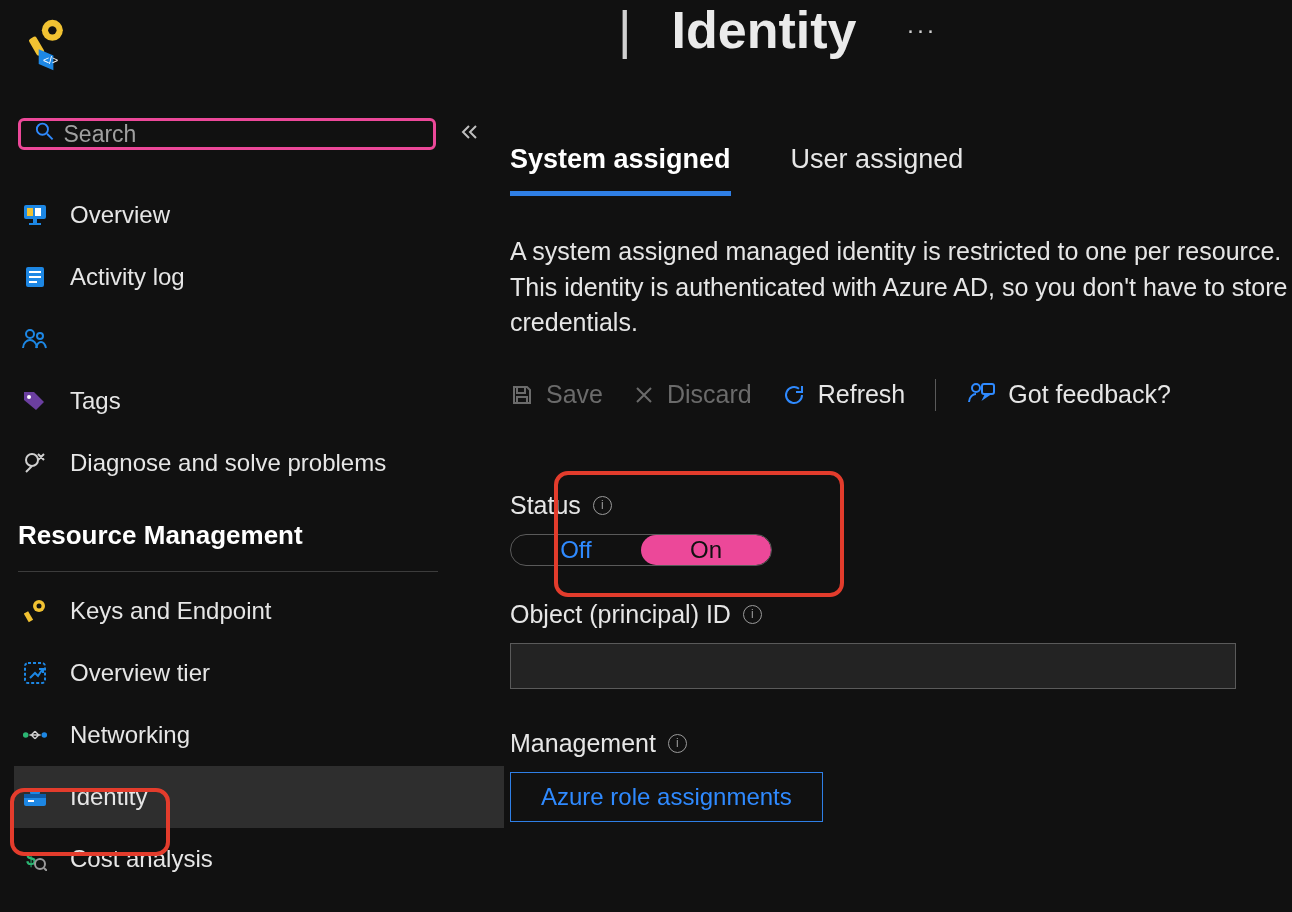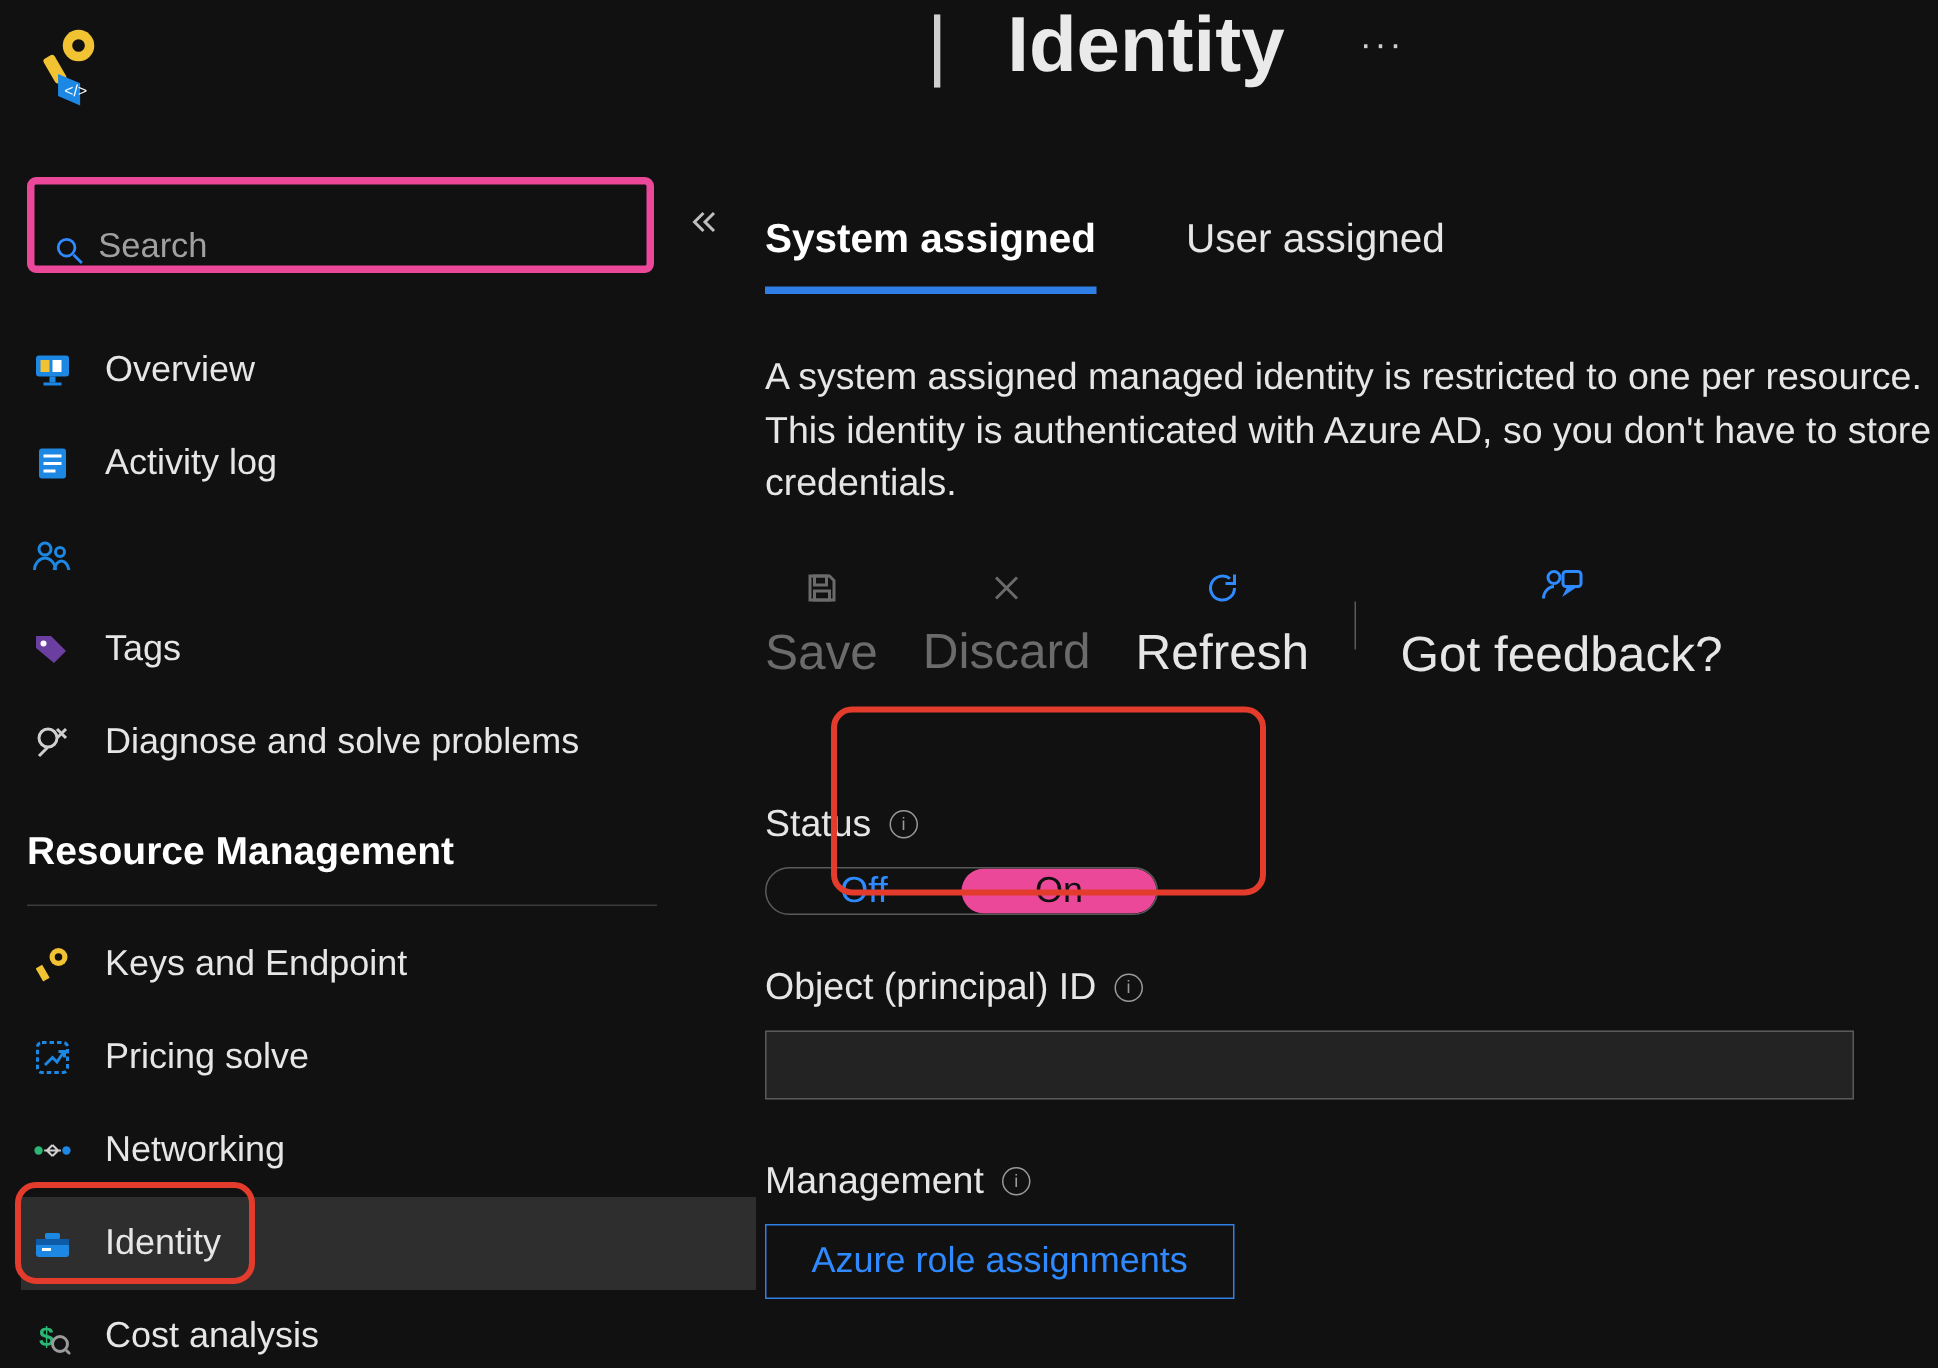"Search" .search-box { align-items: flex-end -> flex-start; border: 5px solid #ec4899 -> 3px solid #ec4899; height: 64px -> 32px }
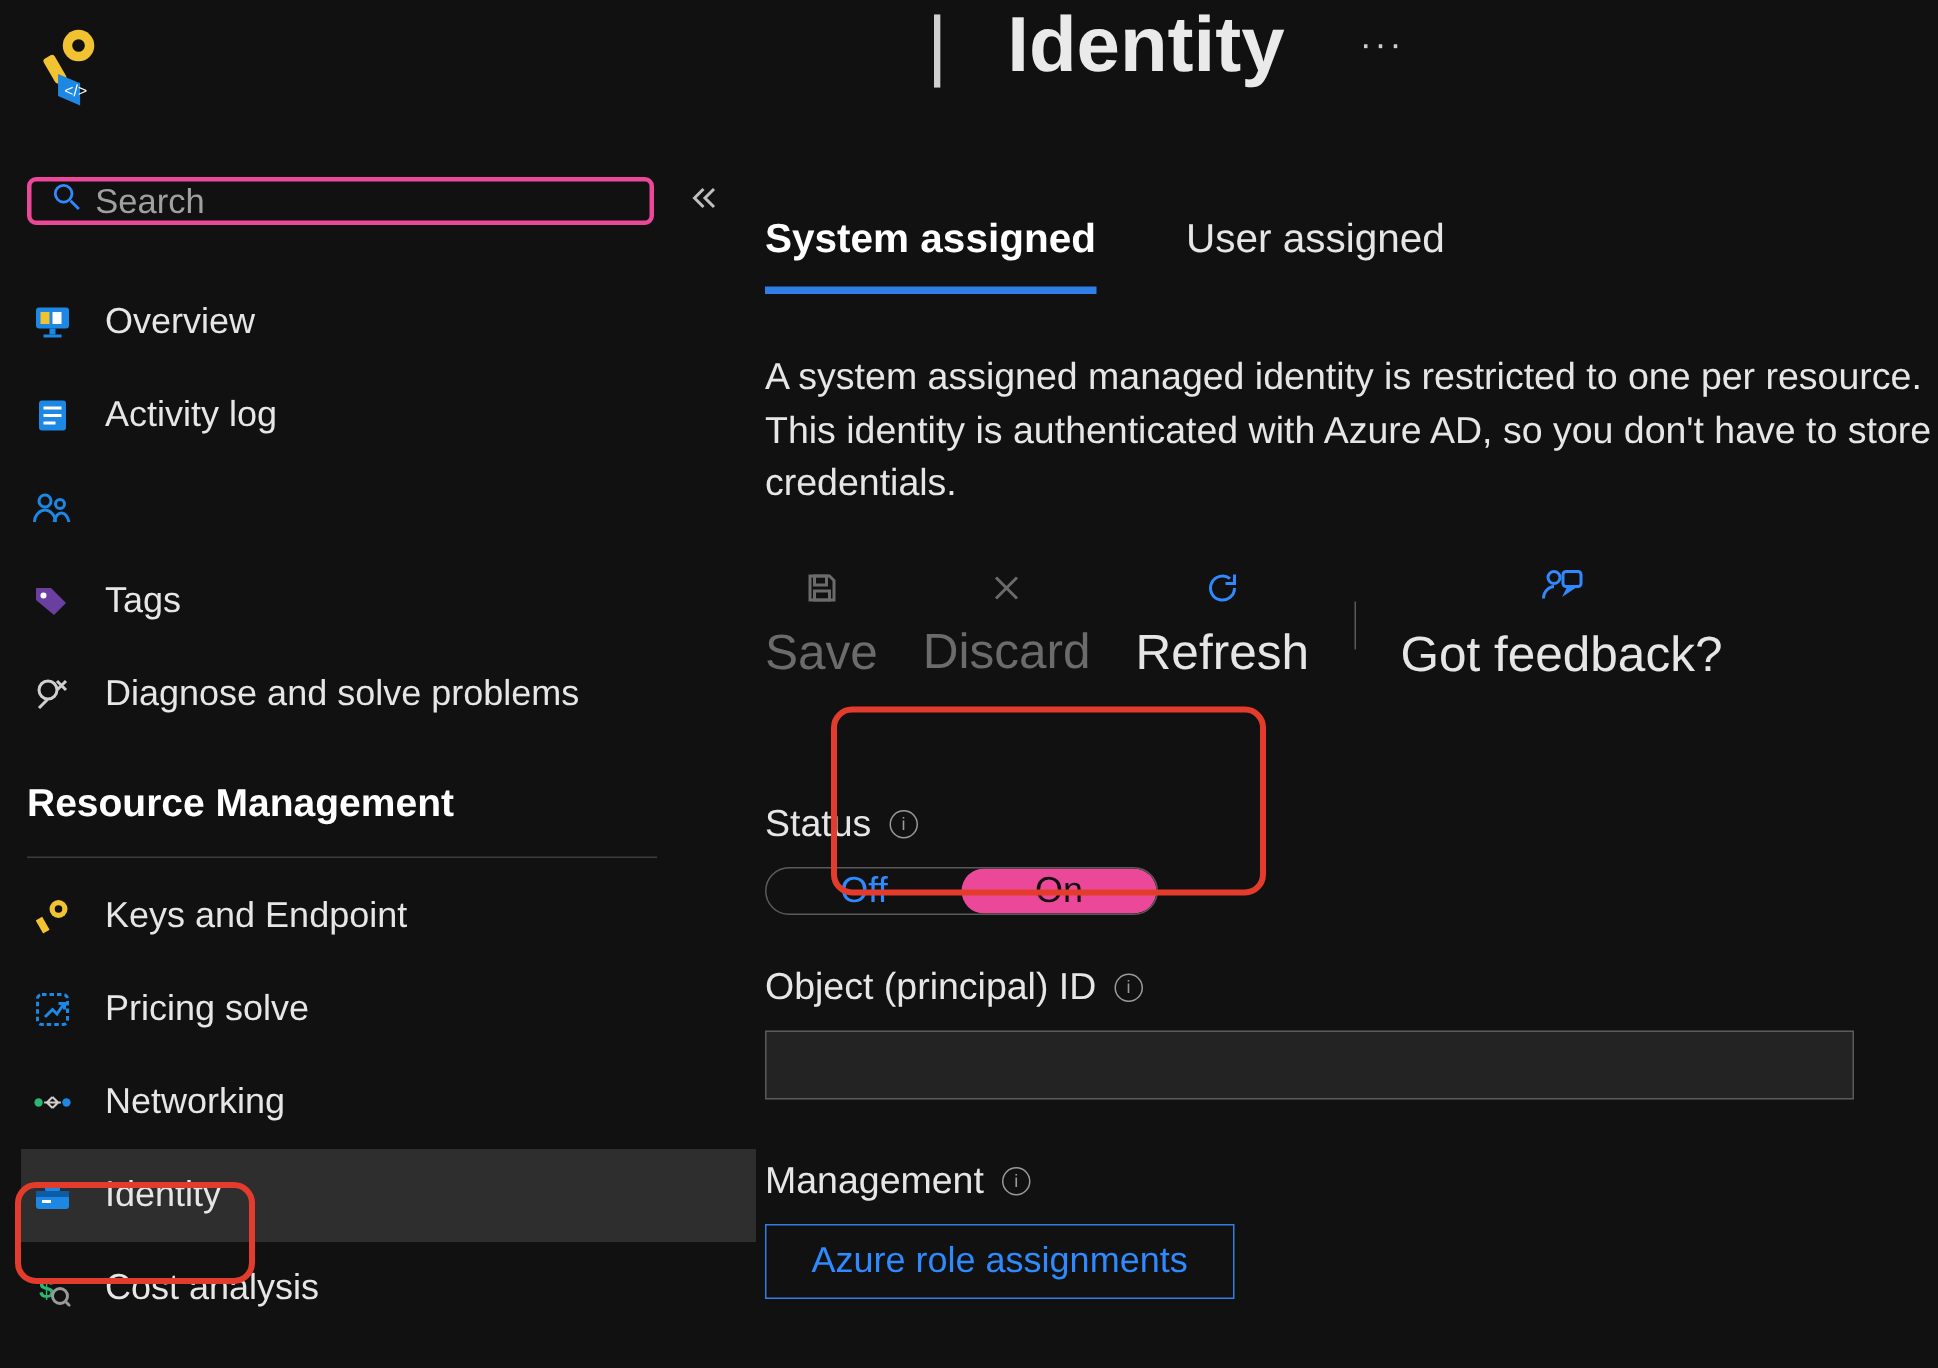"Save" .tb-btn { flex-direction: column -> none; font-size: 33px -> 25px }
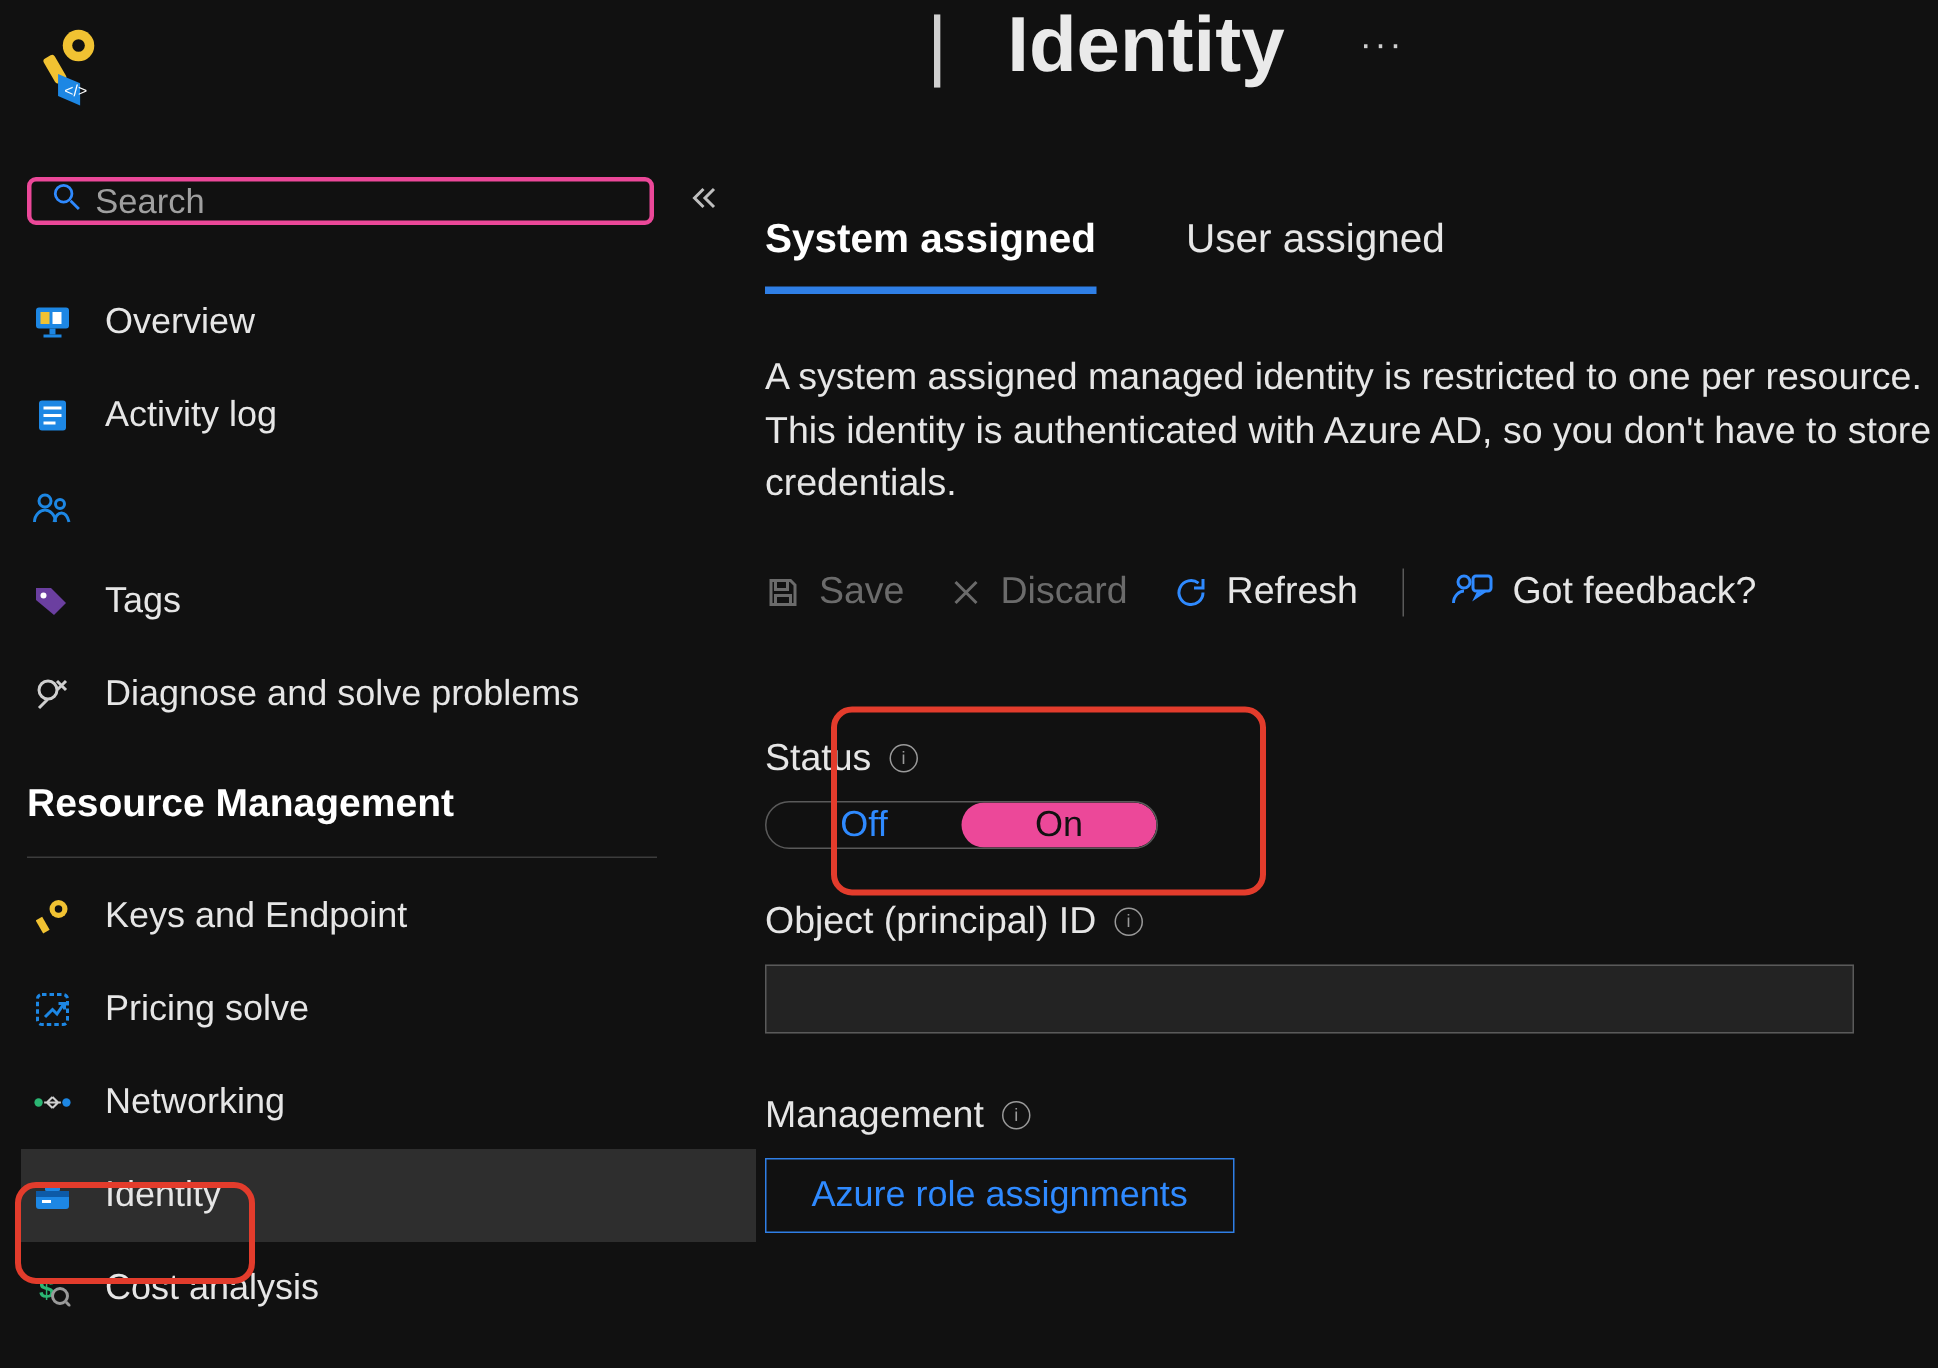"Pricing solve" span { text: Pricing solve -> Overview tier }
